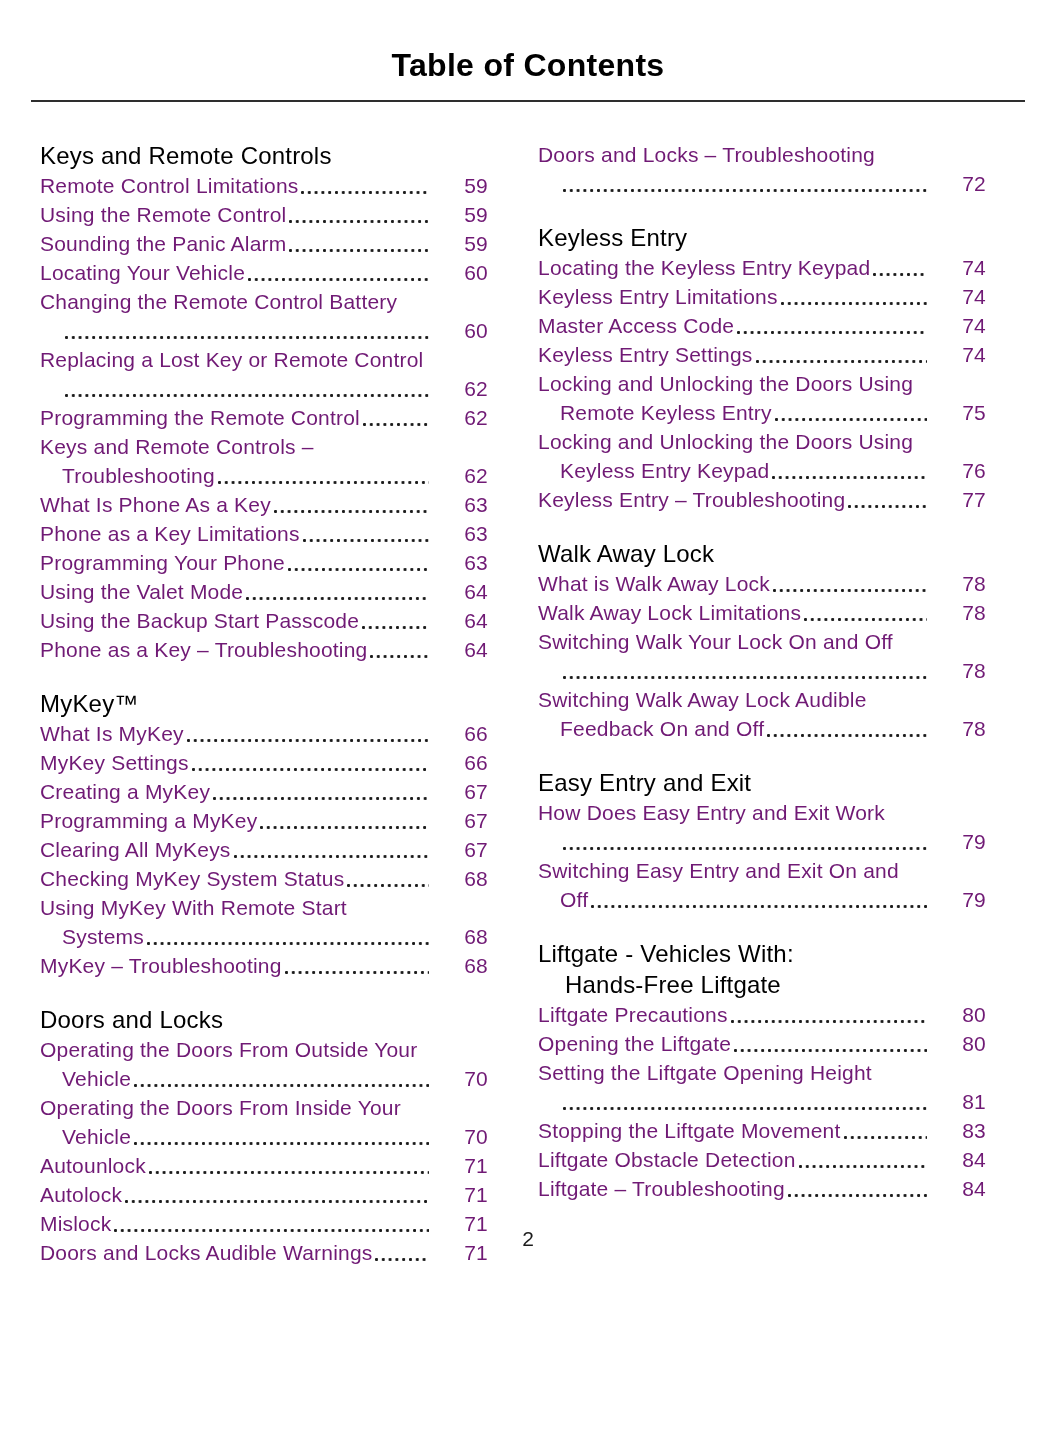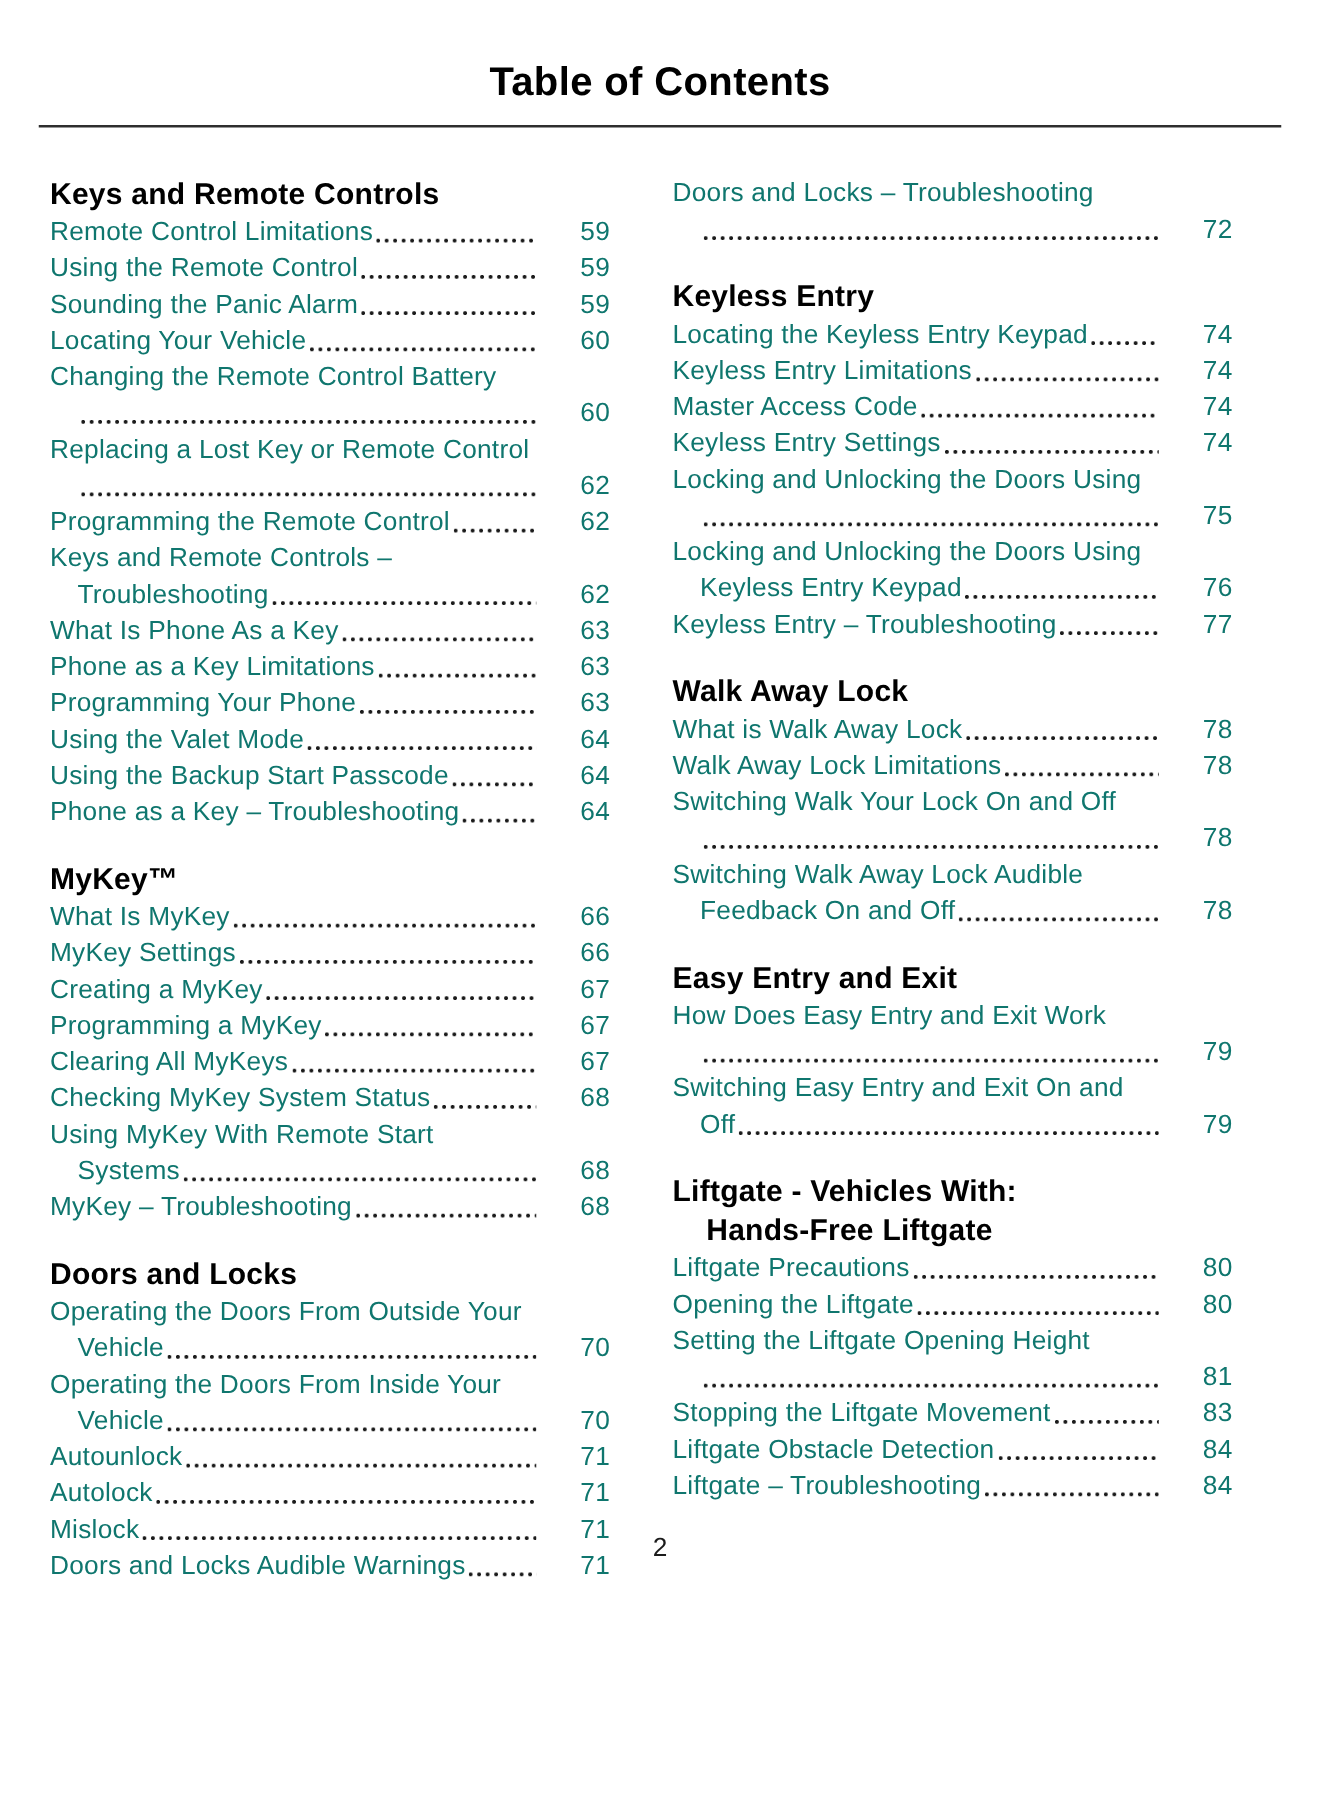"Keys and Remote Controls" .block-heading { font-weight: 700 -> 400 }
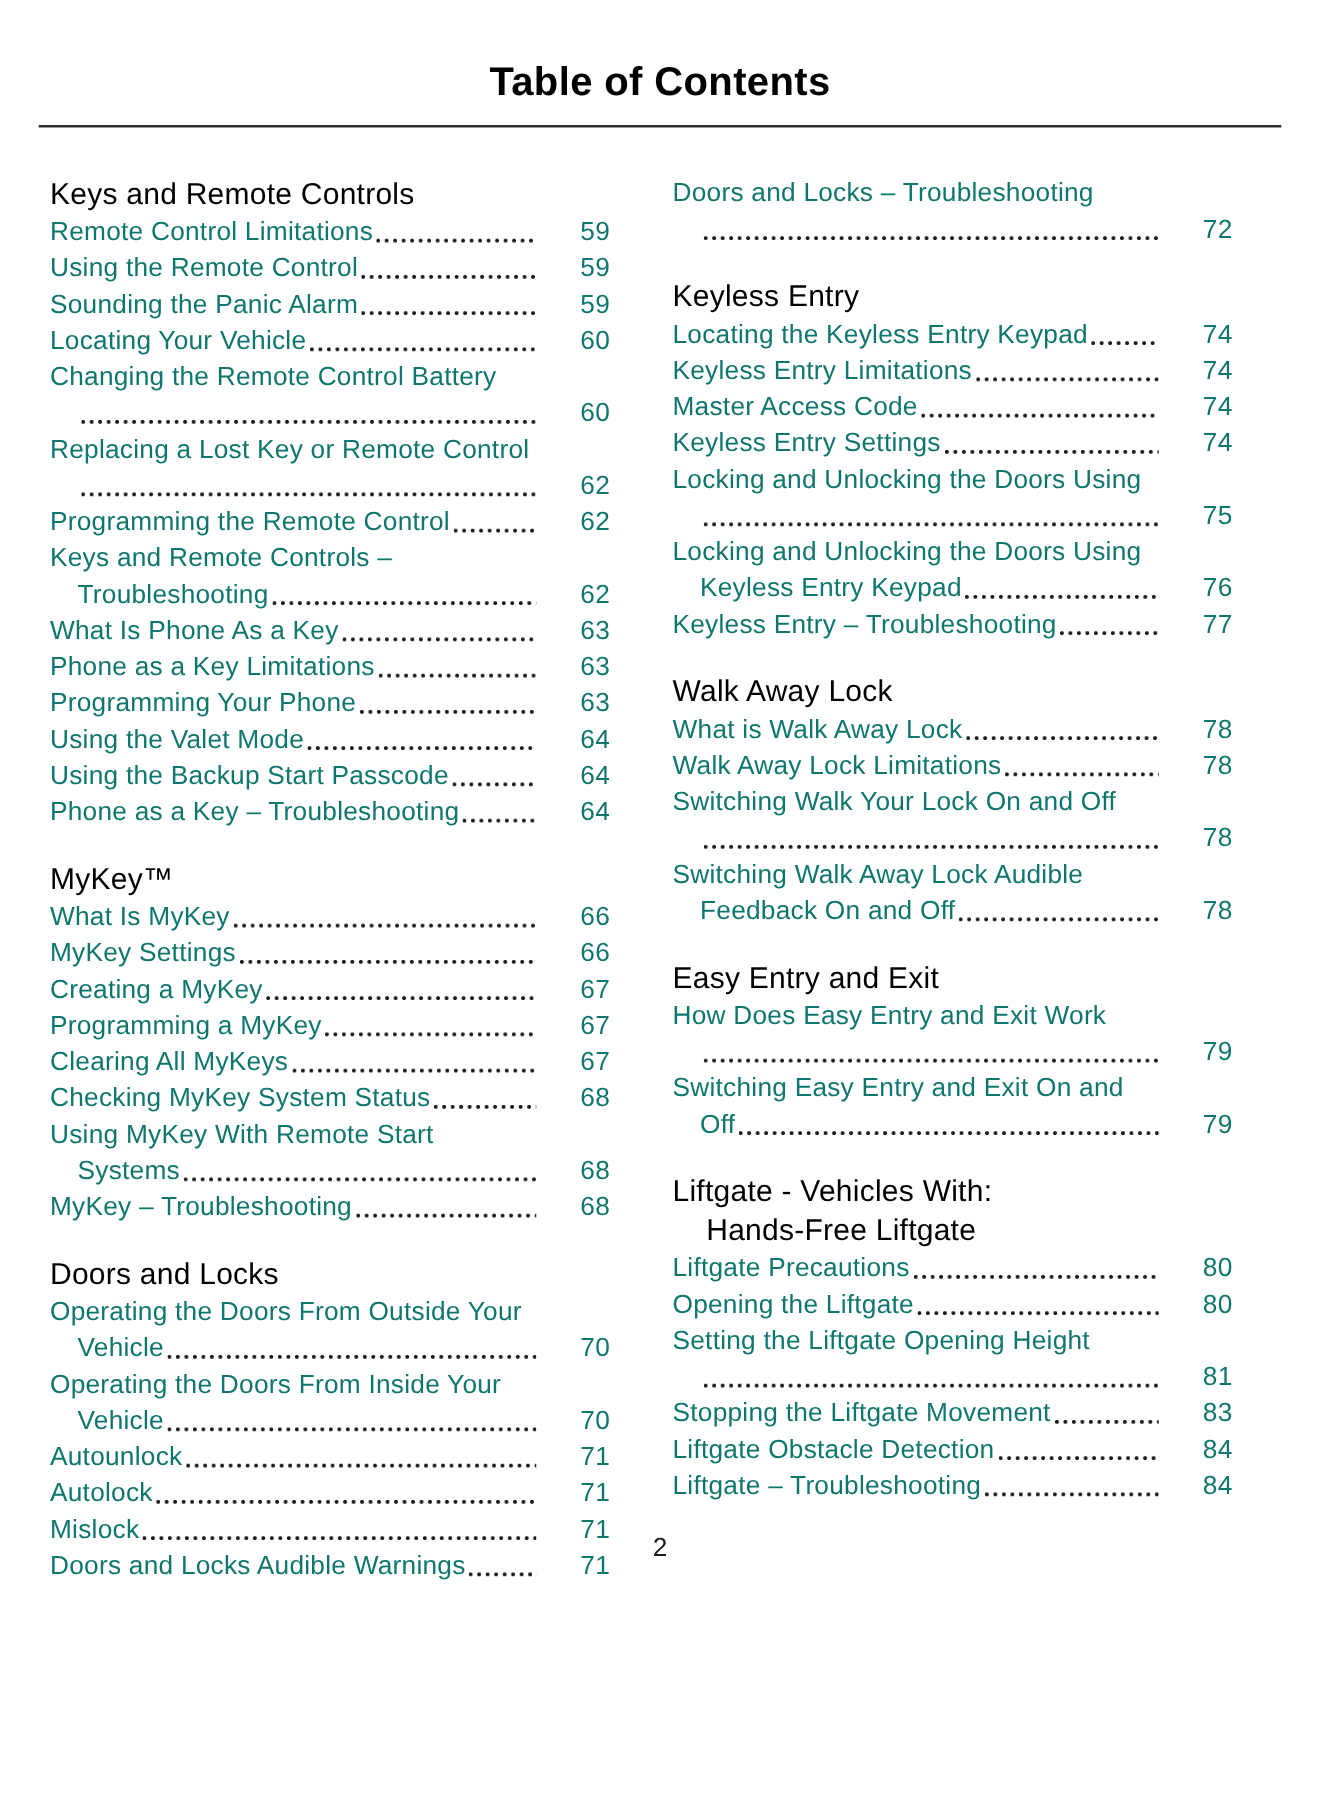"Doors and Locks – Troubleshooting" .entry { color: #0f766e -> #701a75 }
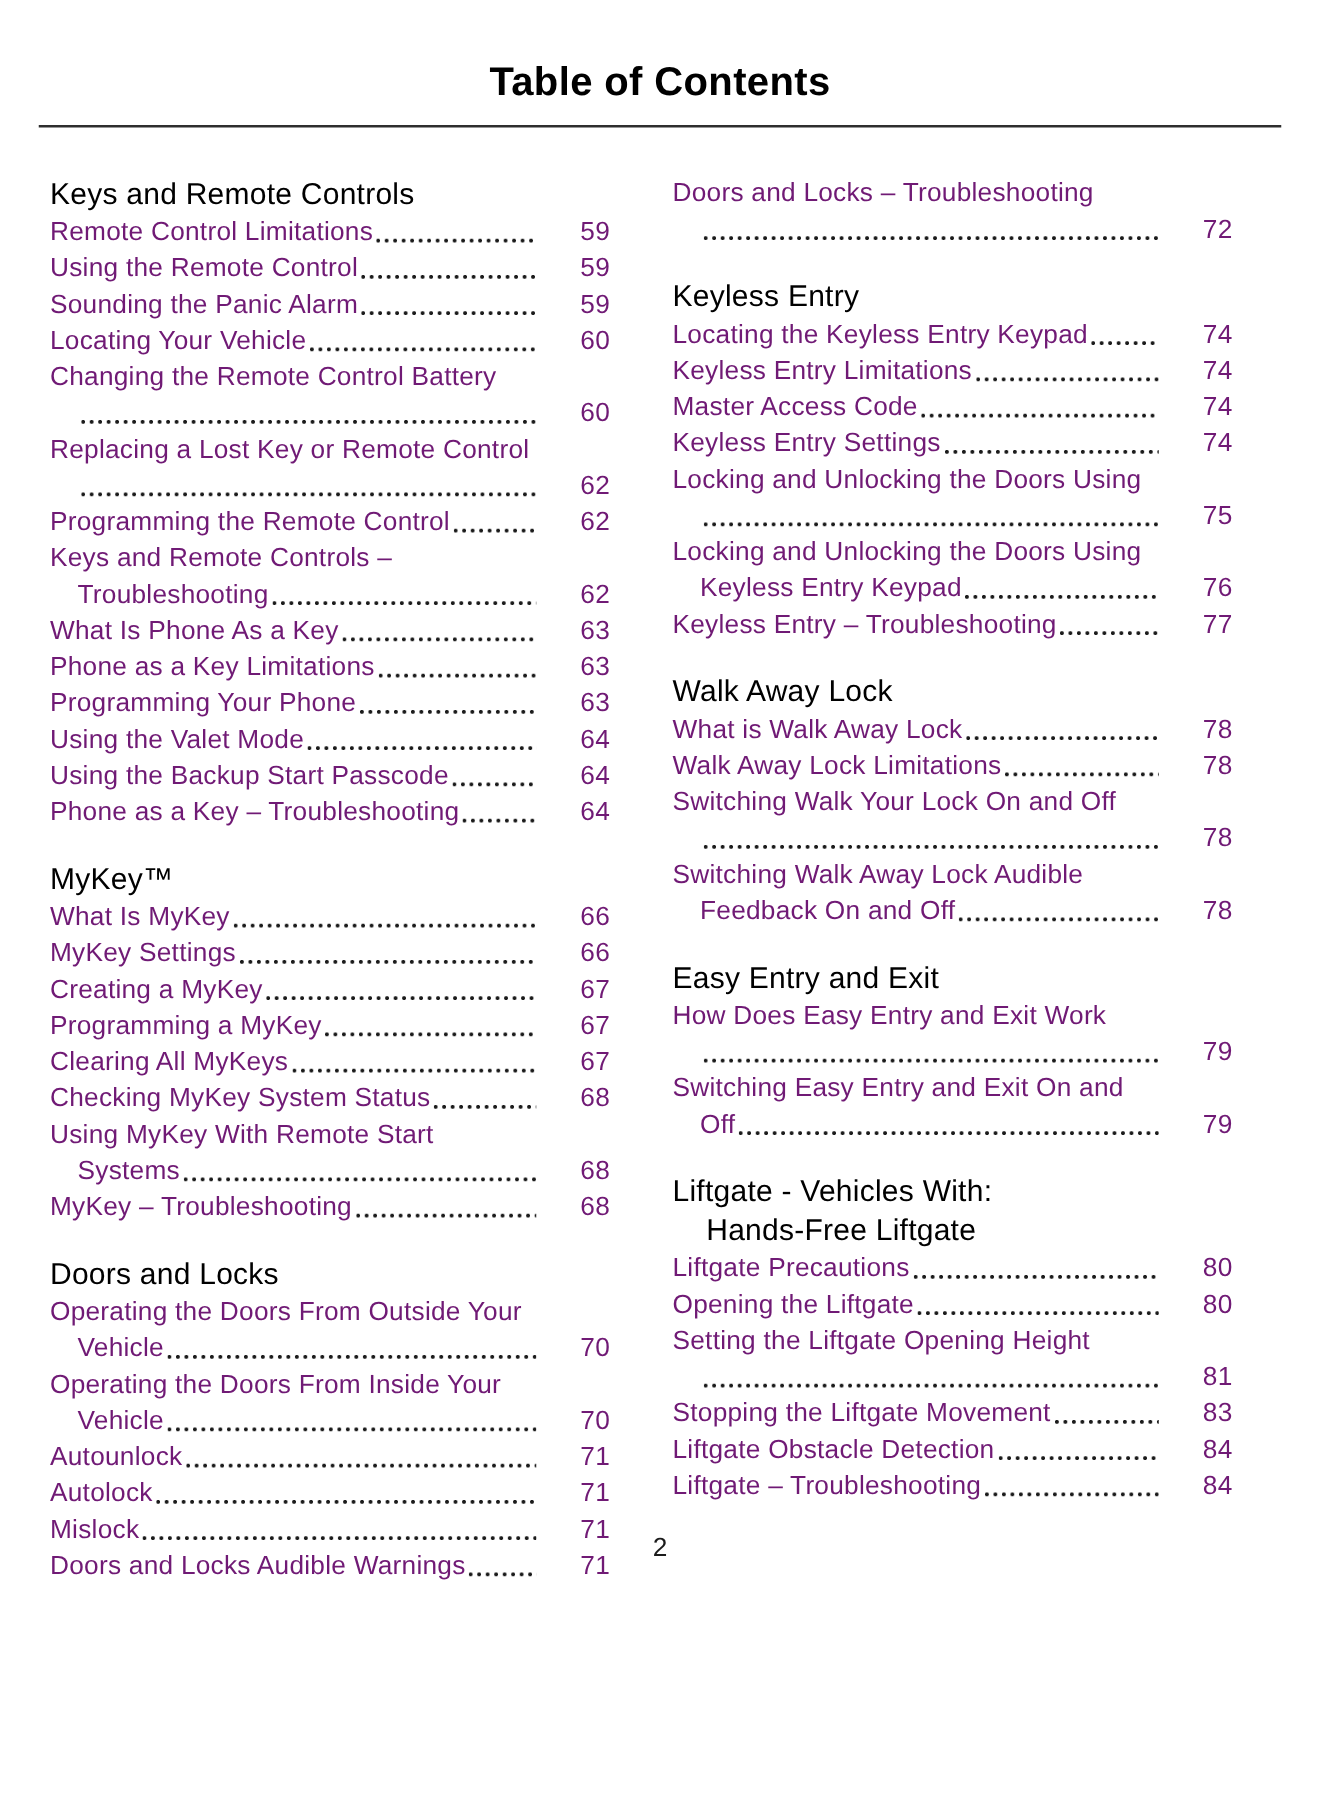"Remote Keyless Entry" span.lt { html: none -> <span>Remote Keyless Entry</span> }
